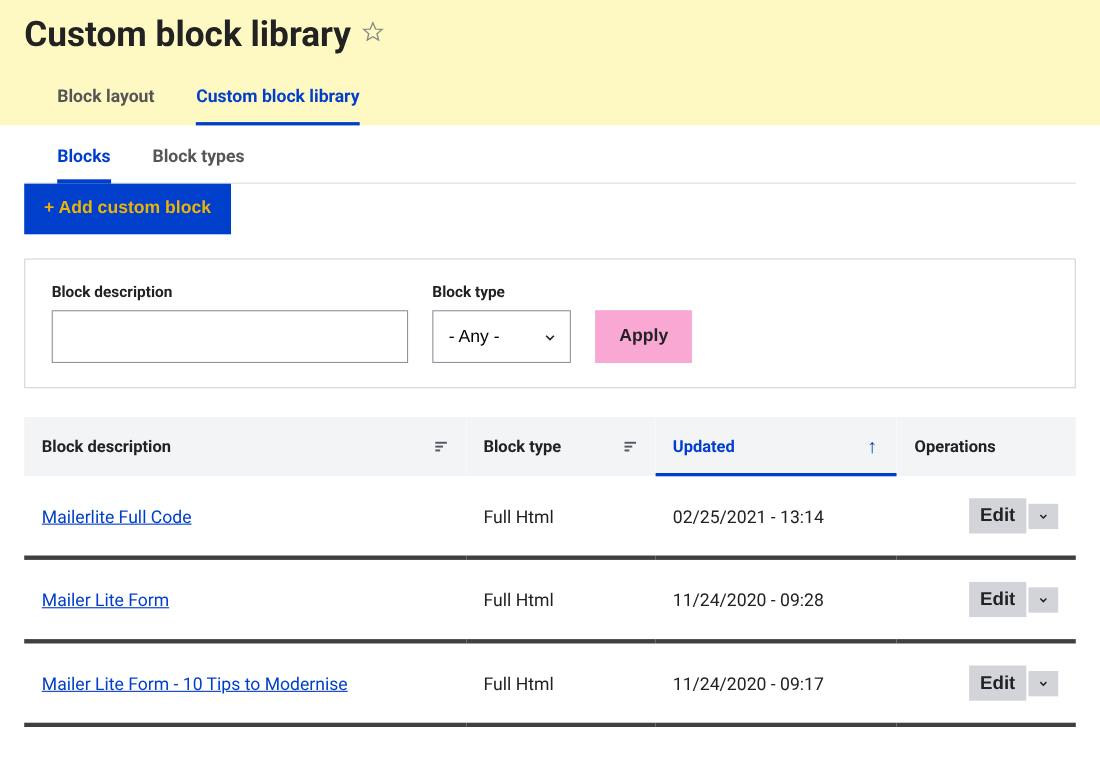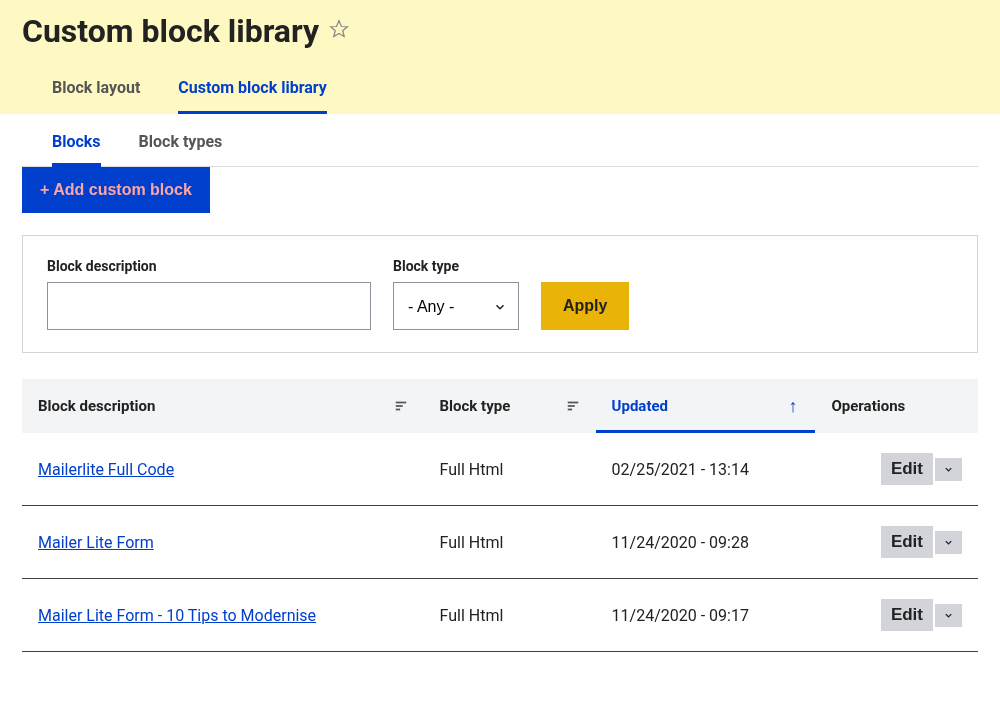"+ Add custom block" .add-button { color: #fca5a5 -> #eab308 }
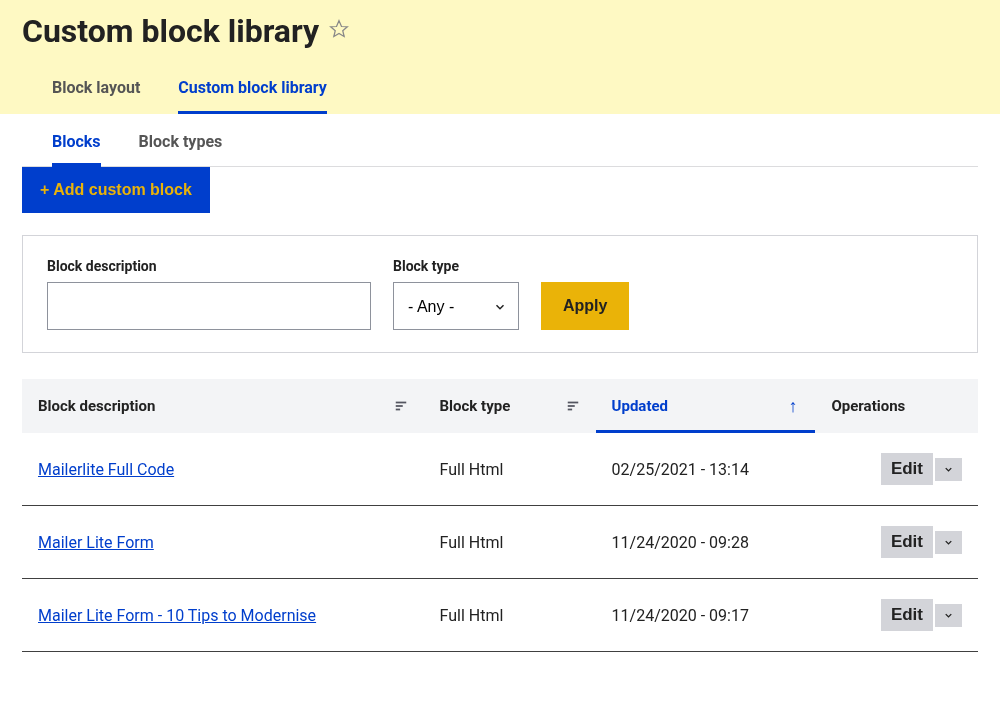"Apply" .apply-button { background: #eab308 -> #f9a8d4 }
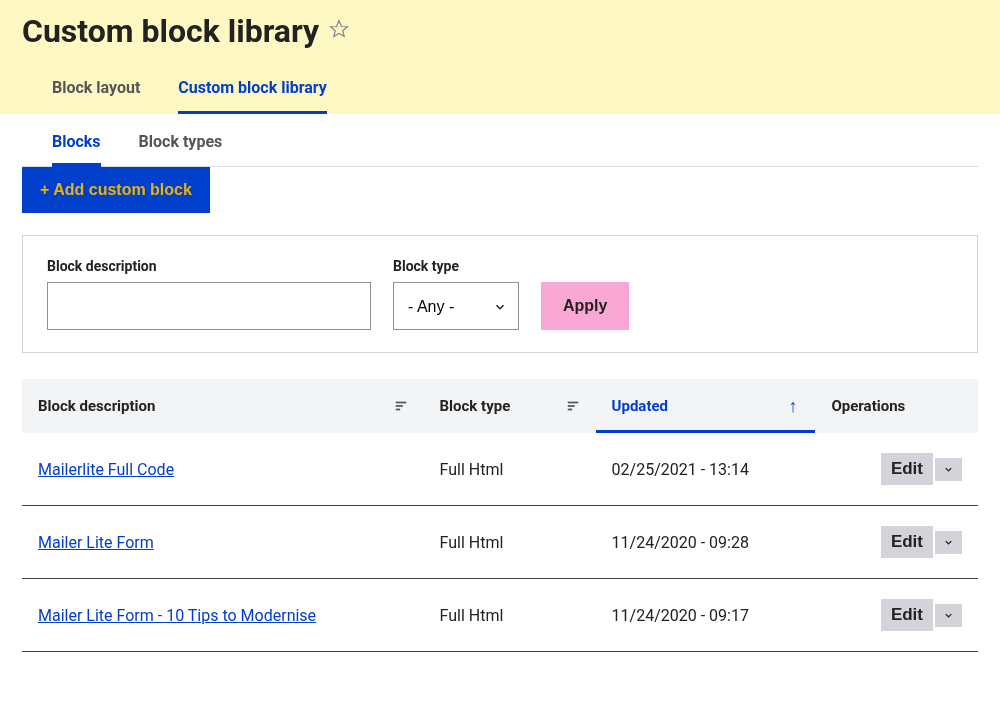"Mailerlite Full Code" .data-table td { border-bottom: 1px solid #404040 -> 4px solid #404040 }
